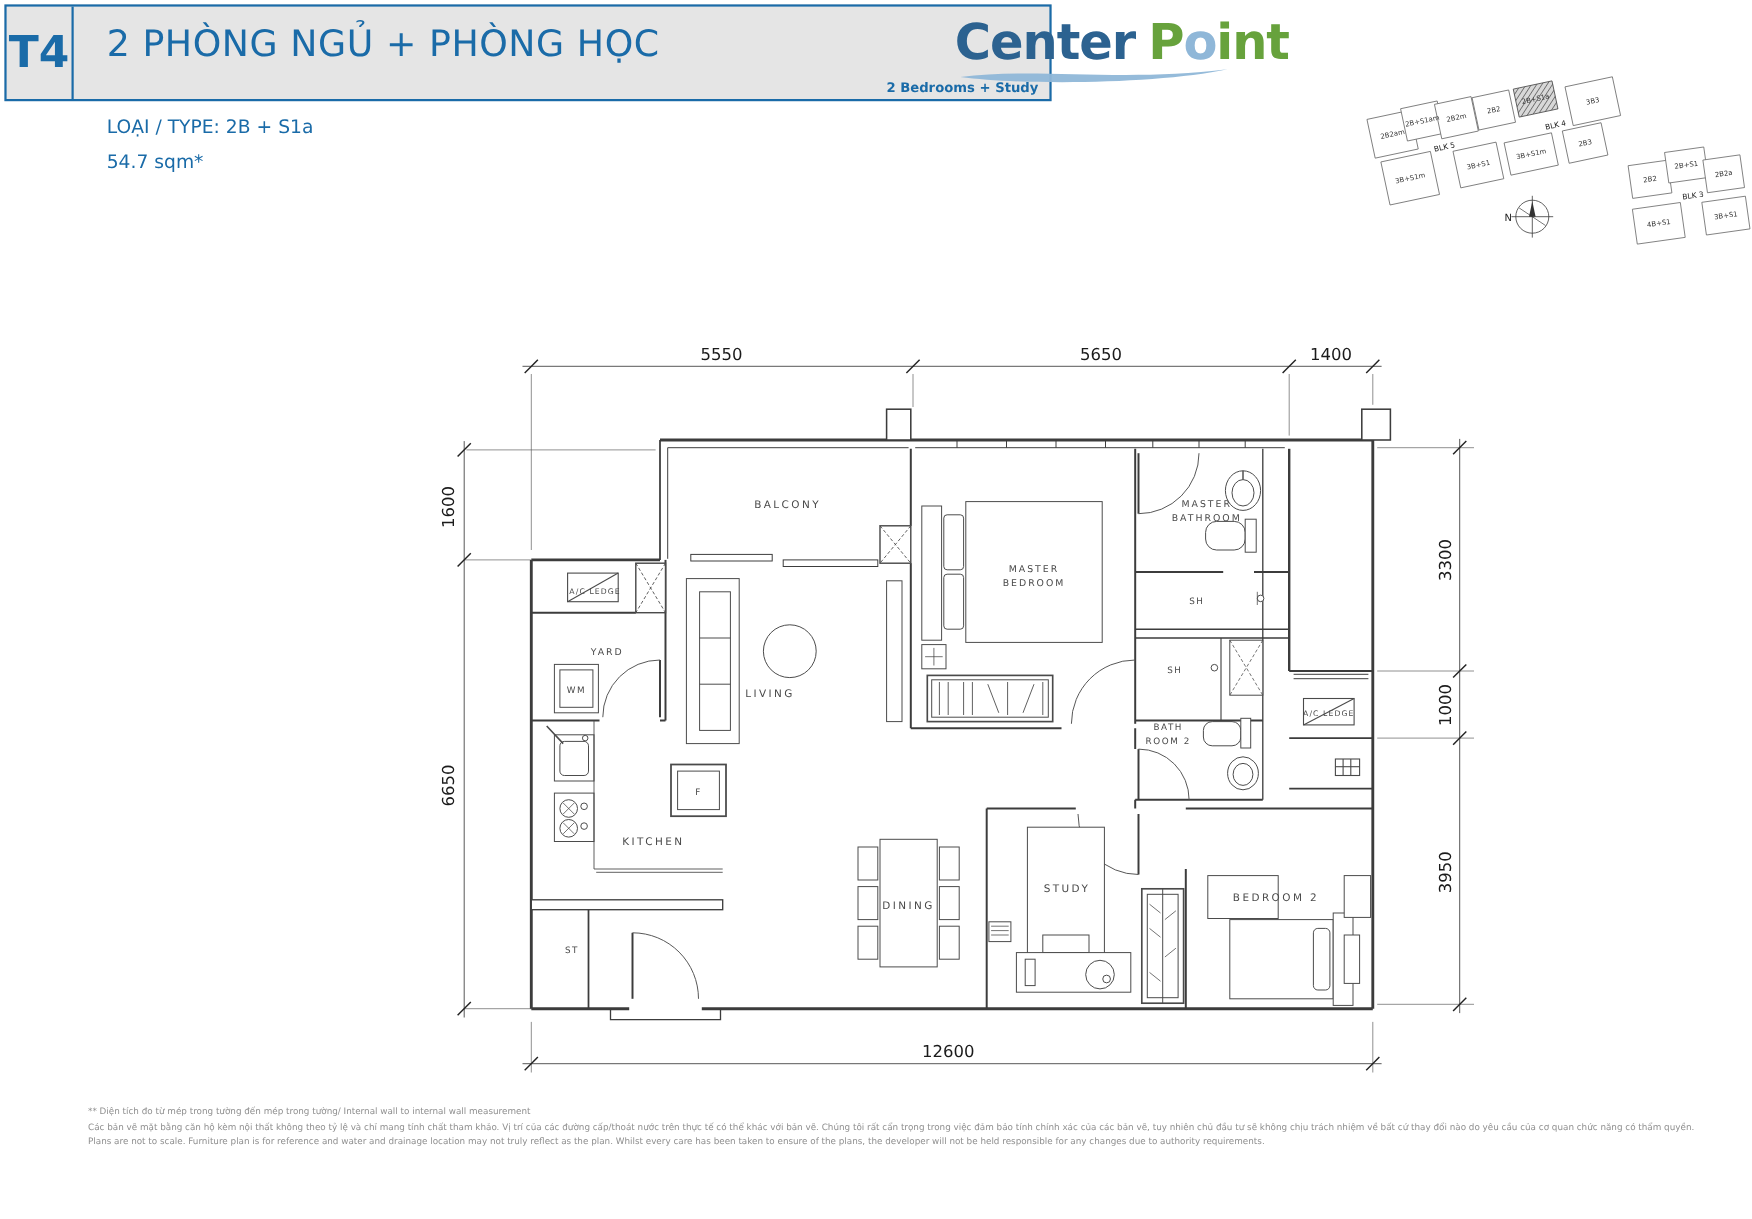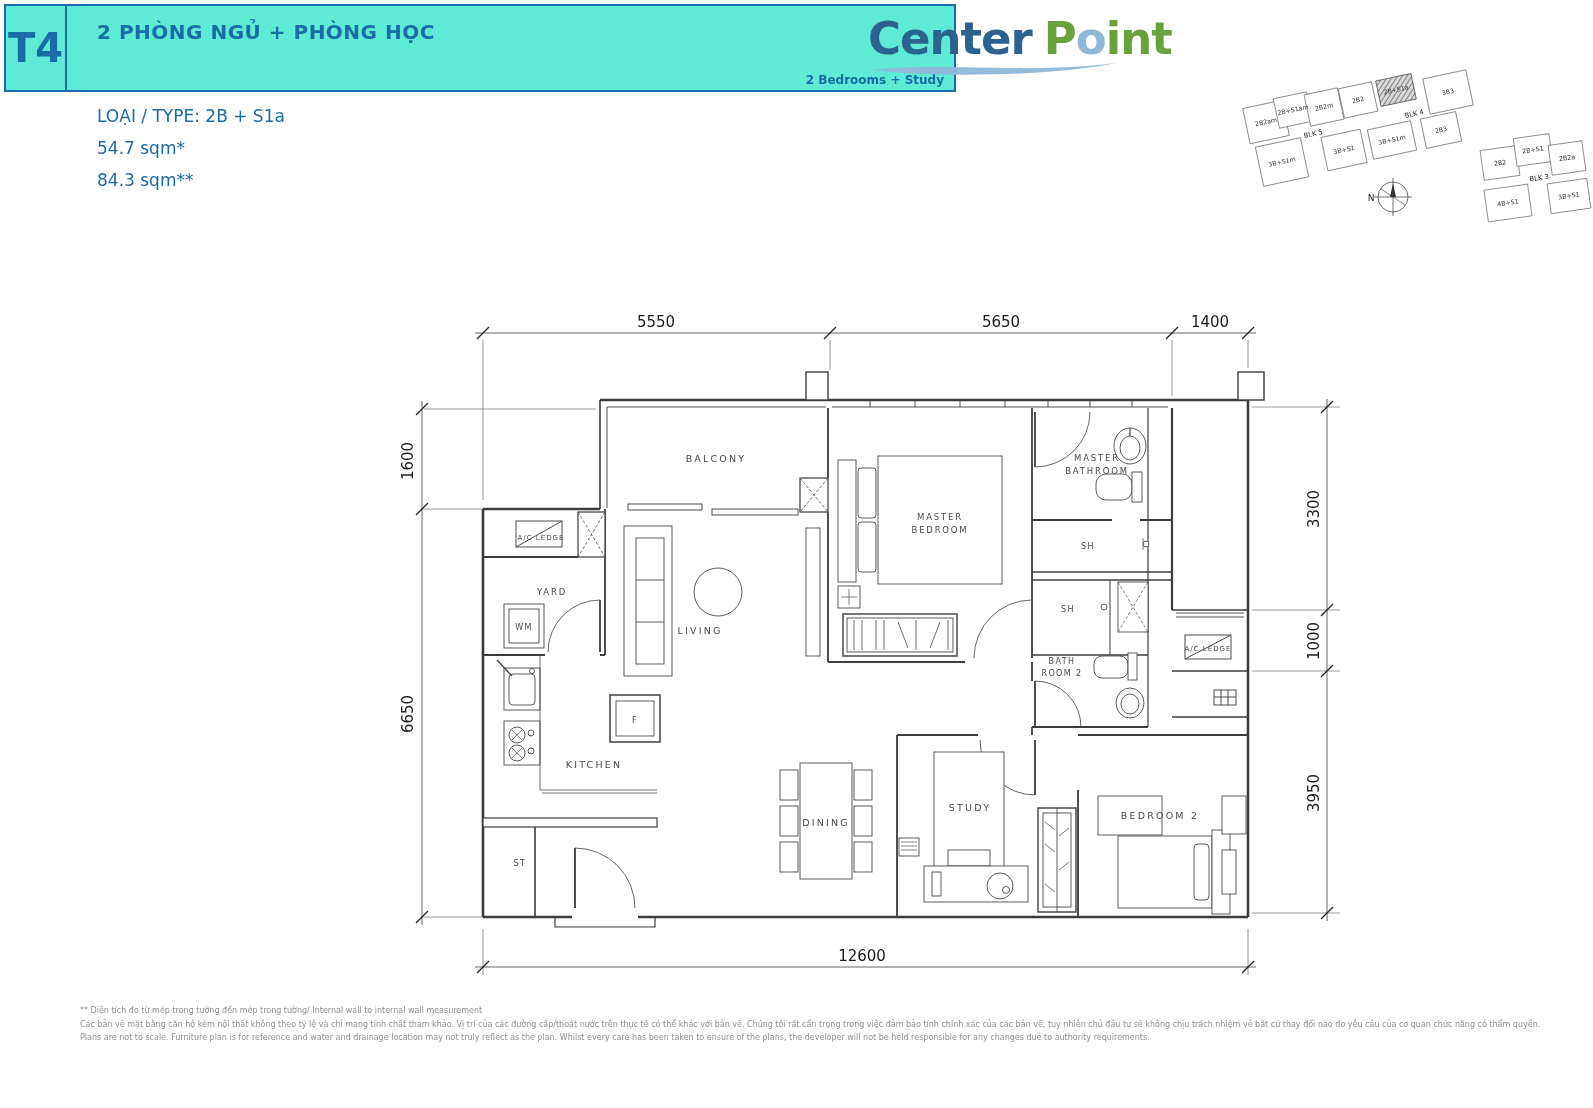"T4" .header-box { background: #5eead4 -> #e5e5e5 }
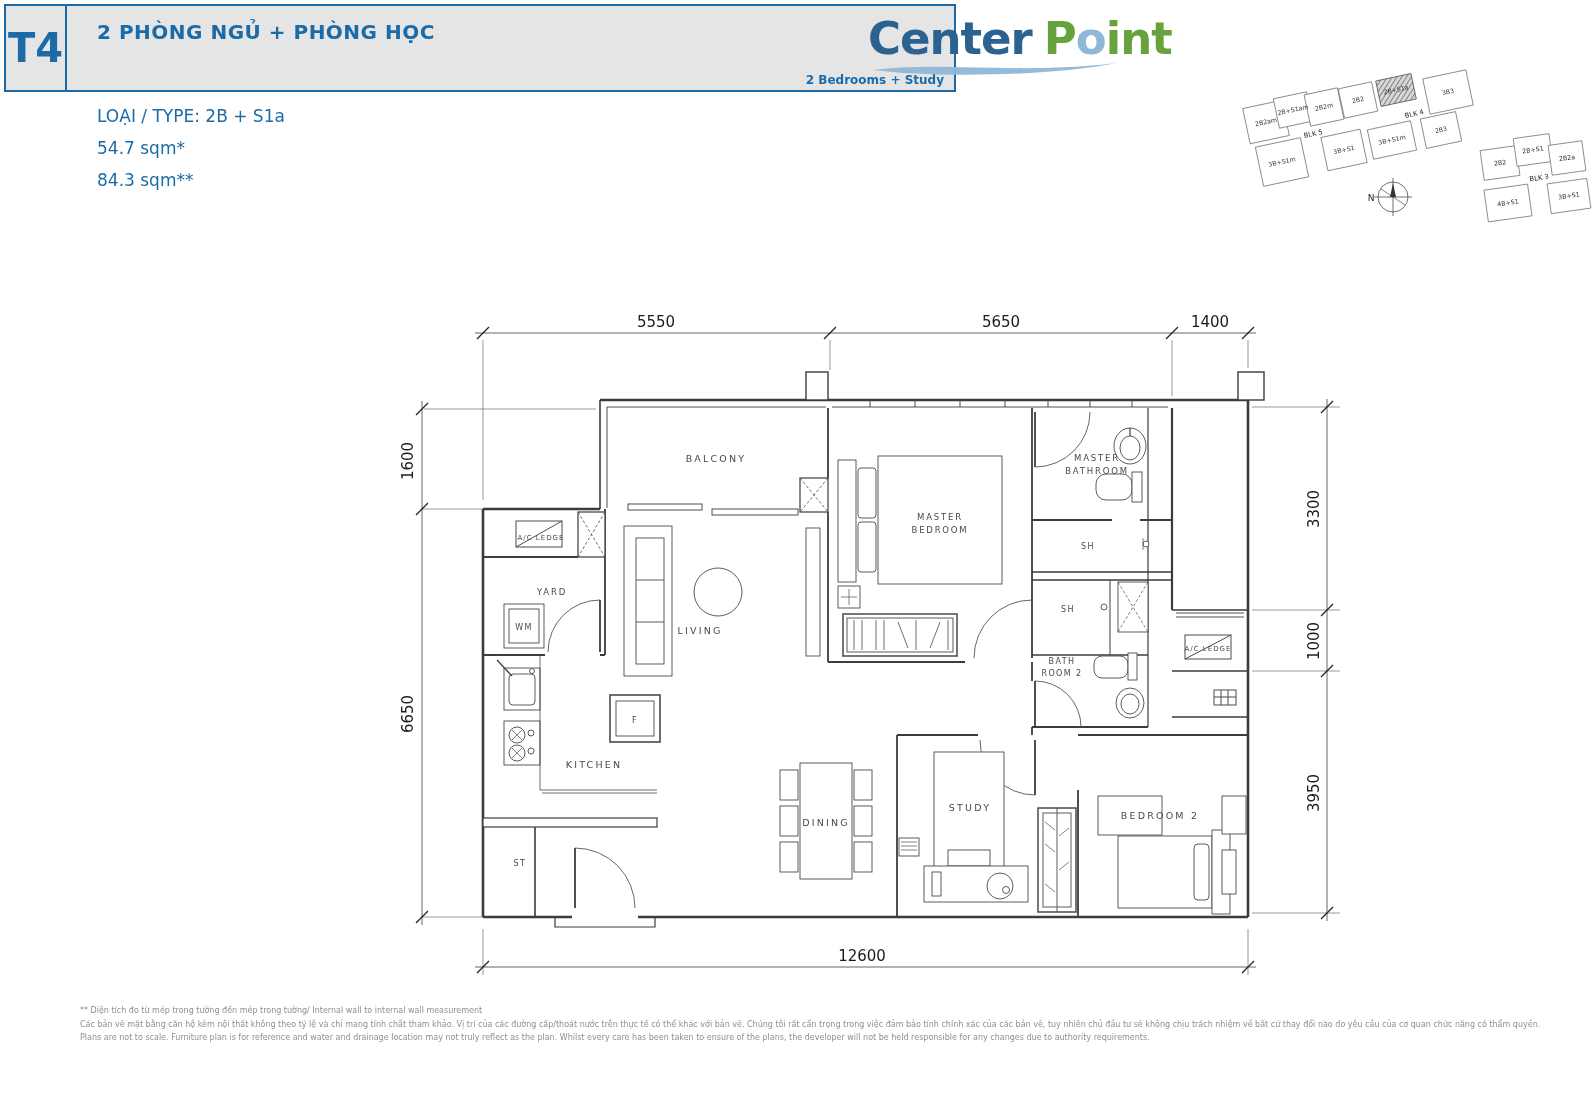"2 PHÒNG NGỦ + PHÒNG" .title-vi { font-size: 20px -> 33px; font-weight: bold -> normal }
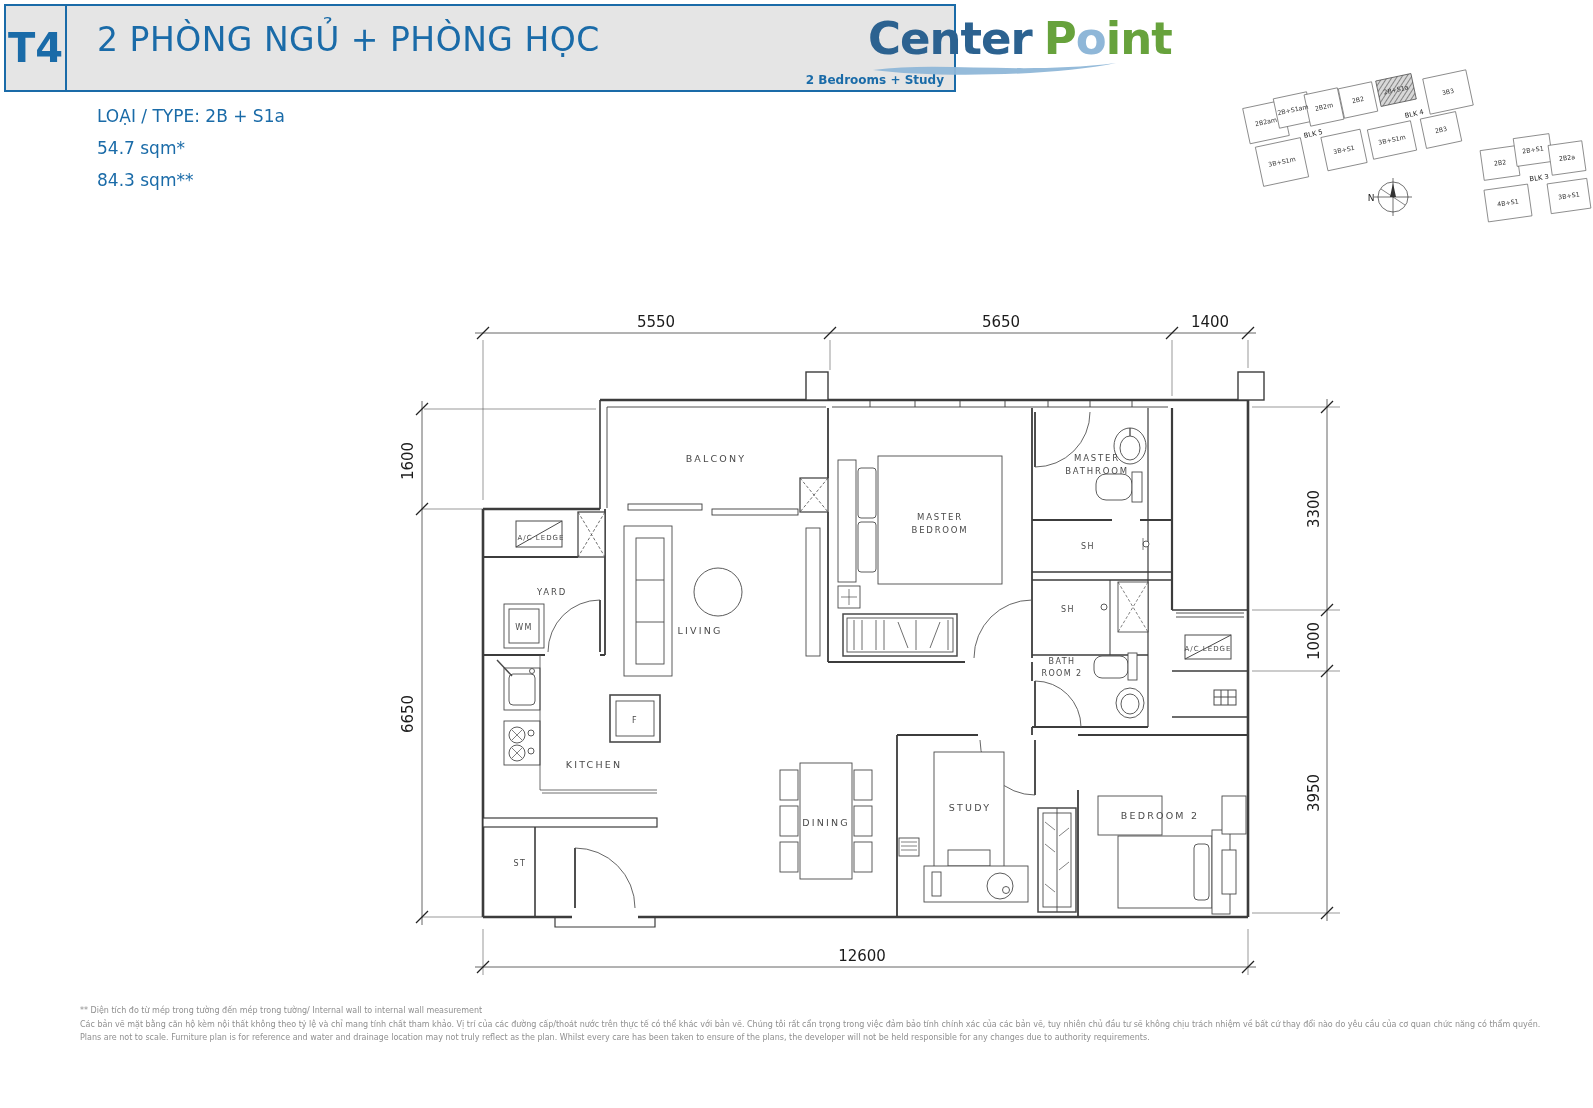"84.3 sqm**" div { html: <div>84.3 sqm**</div> -> none }
